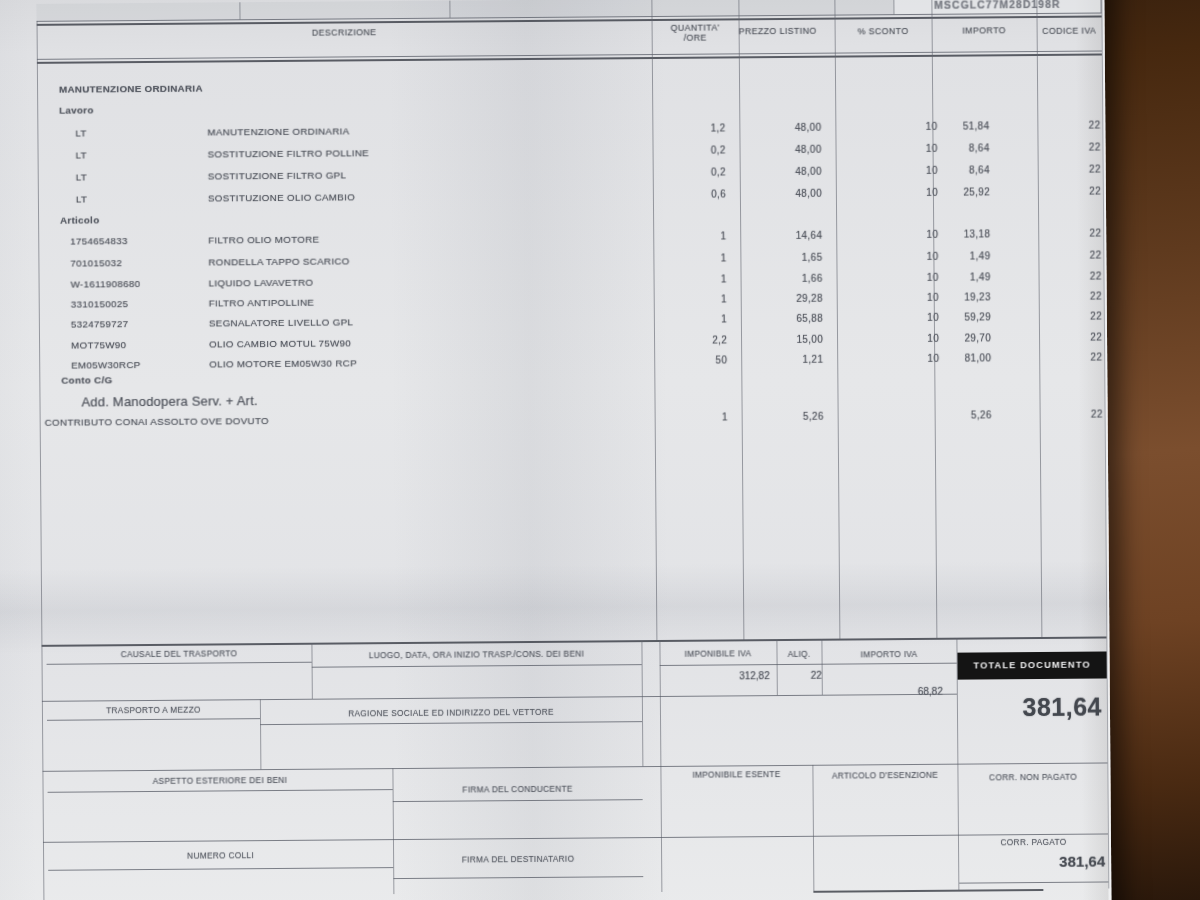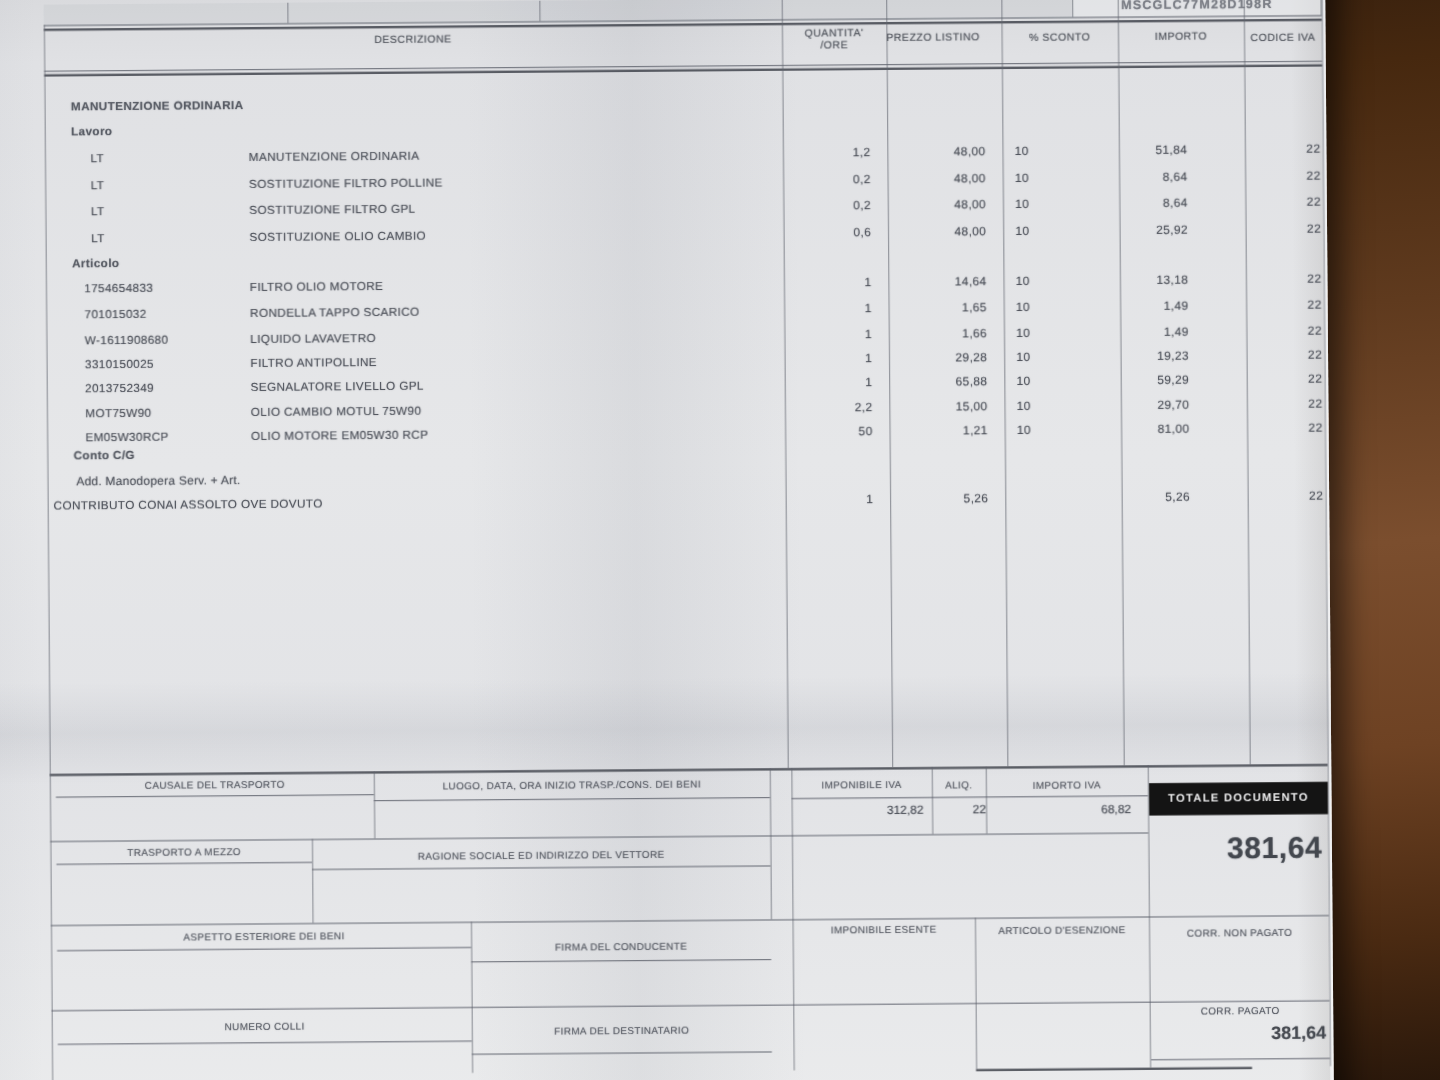"10" .disc { left: 720px -> 800px }
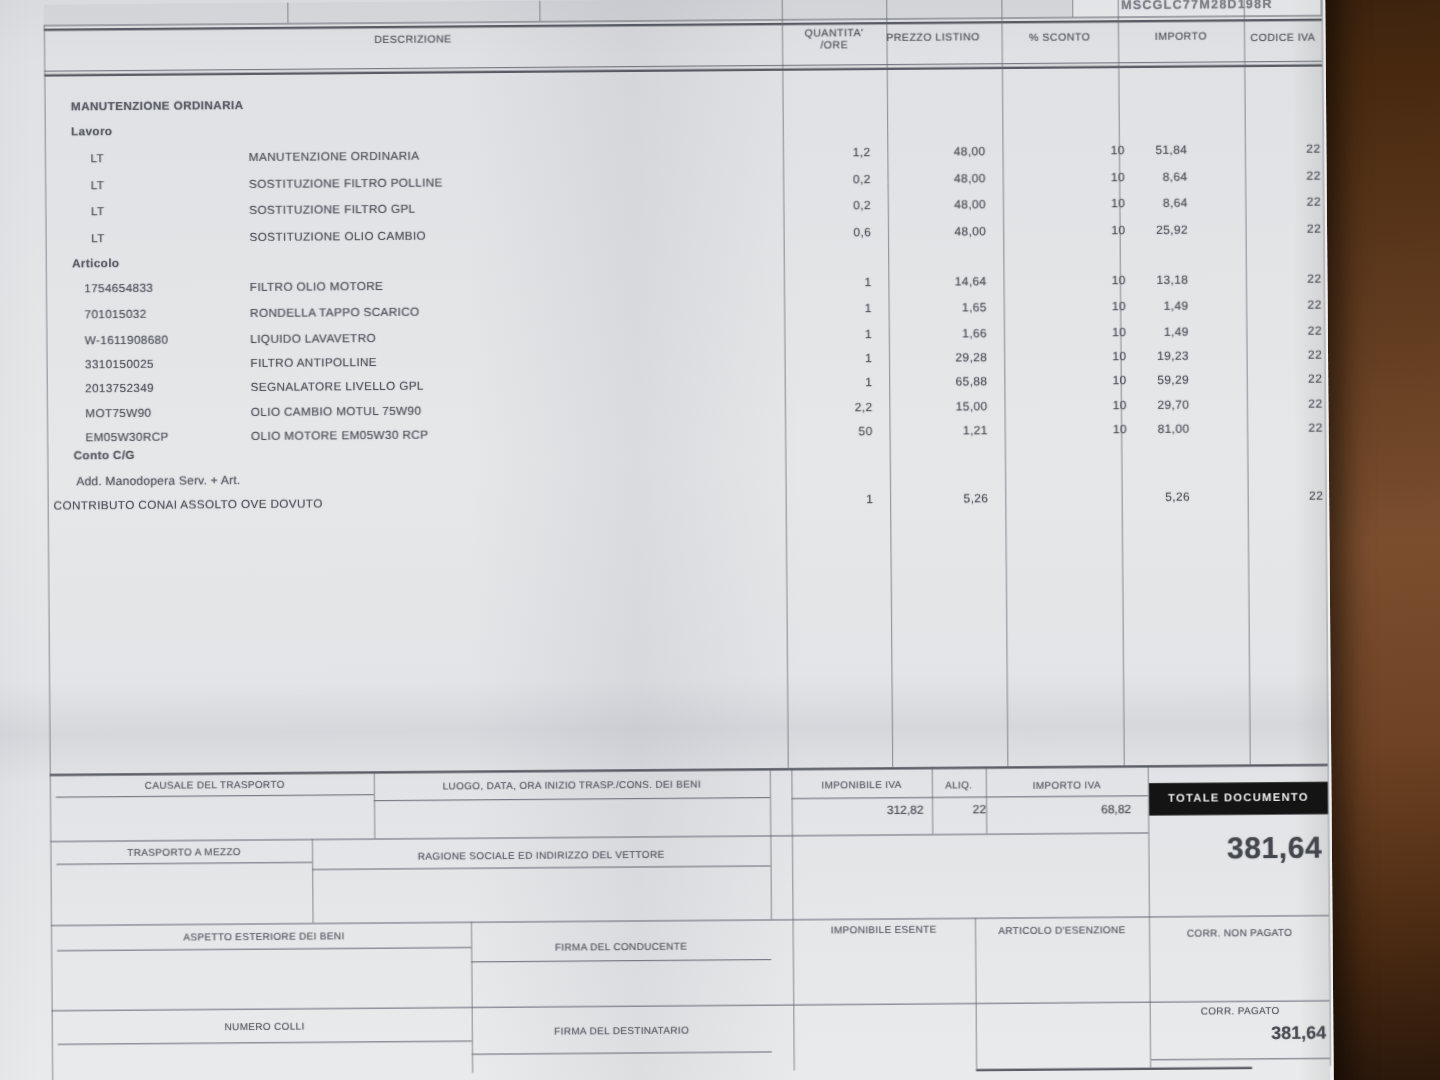"2013752349" span.code { text: 2013752349 -> 5324759727 }
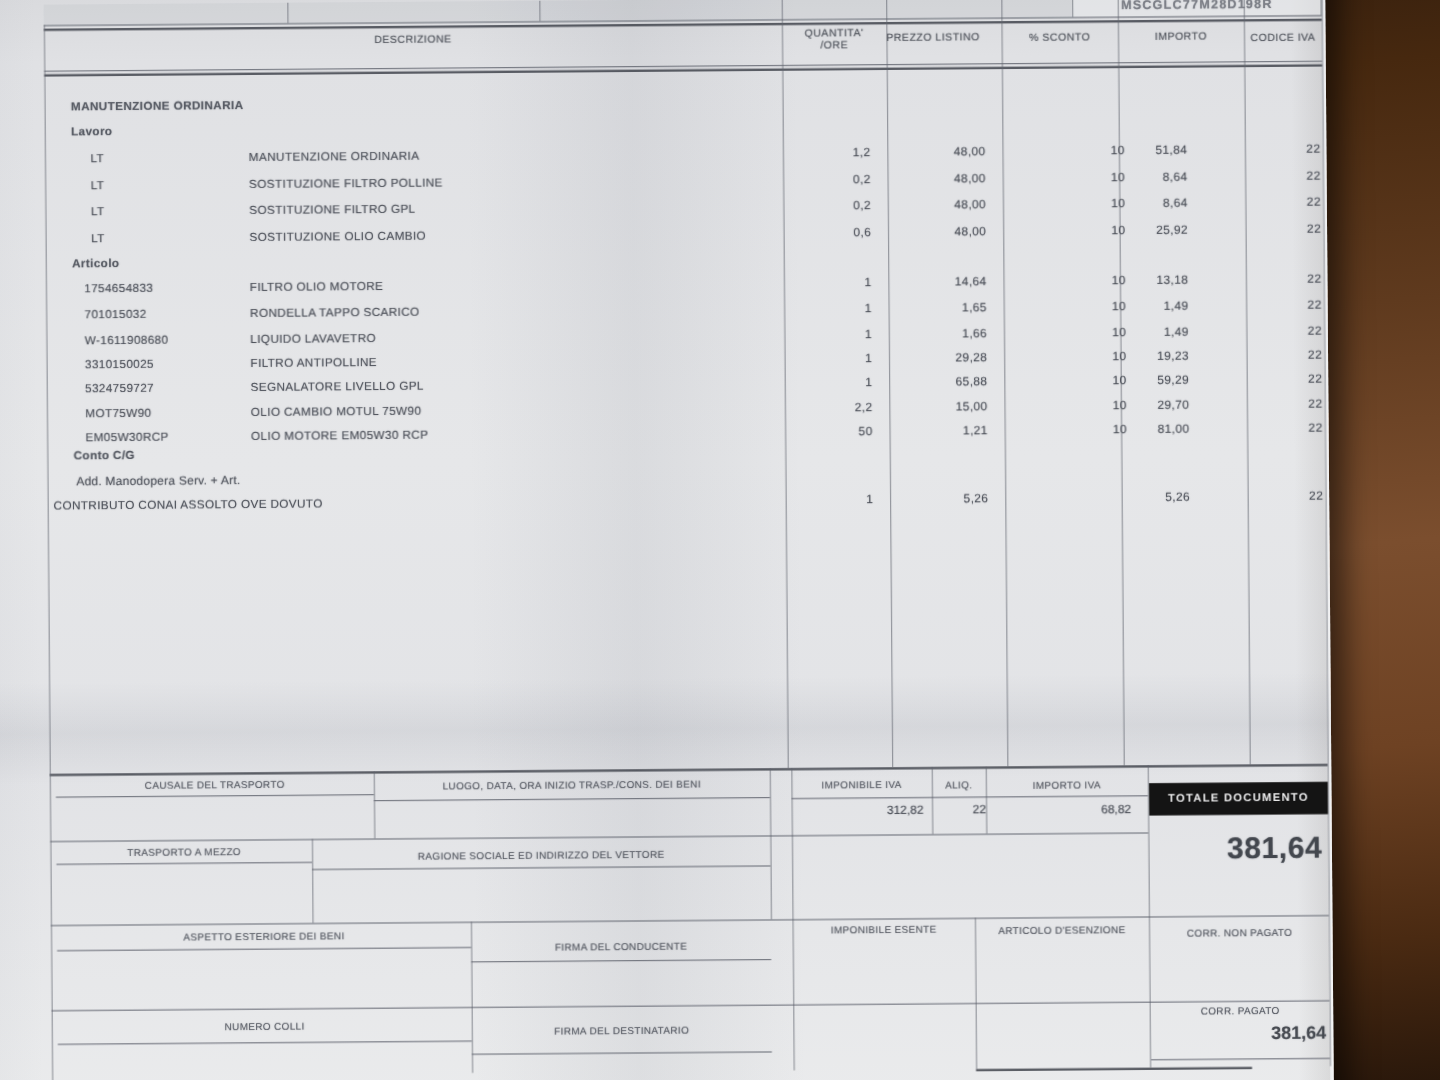"Add. Manodopera Serv. + Art." .row.note span { font-size: 10px -> 13px; left: 24px -> 42px }
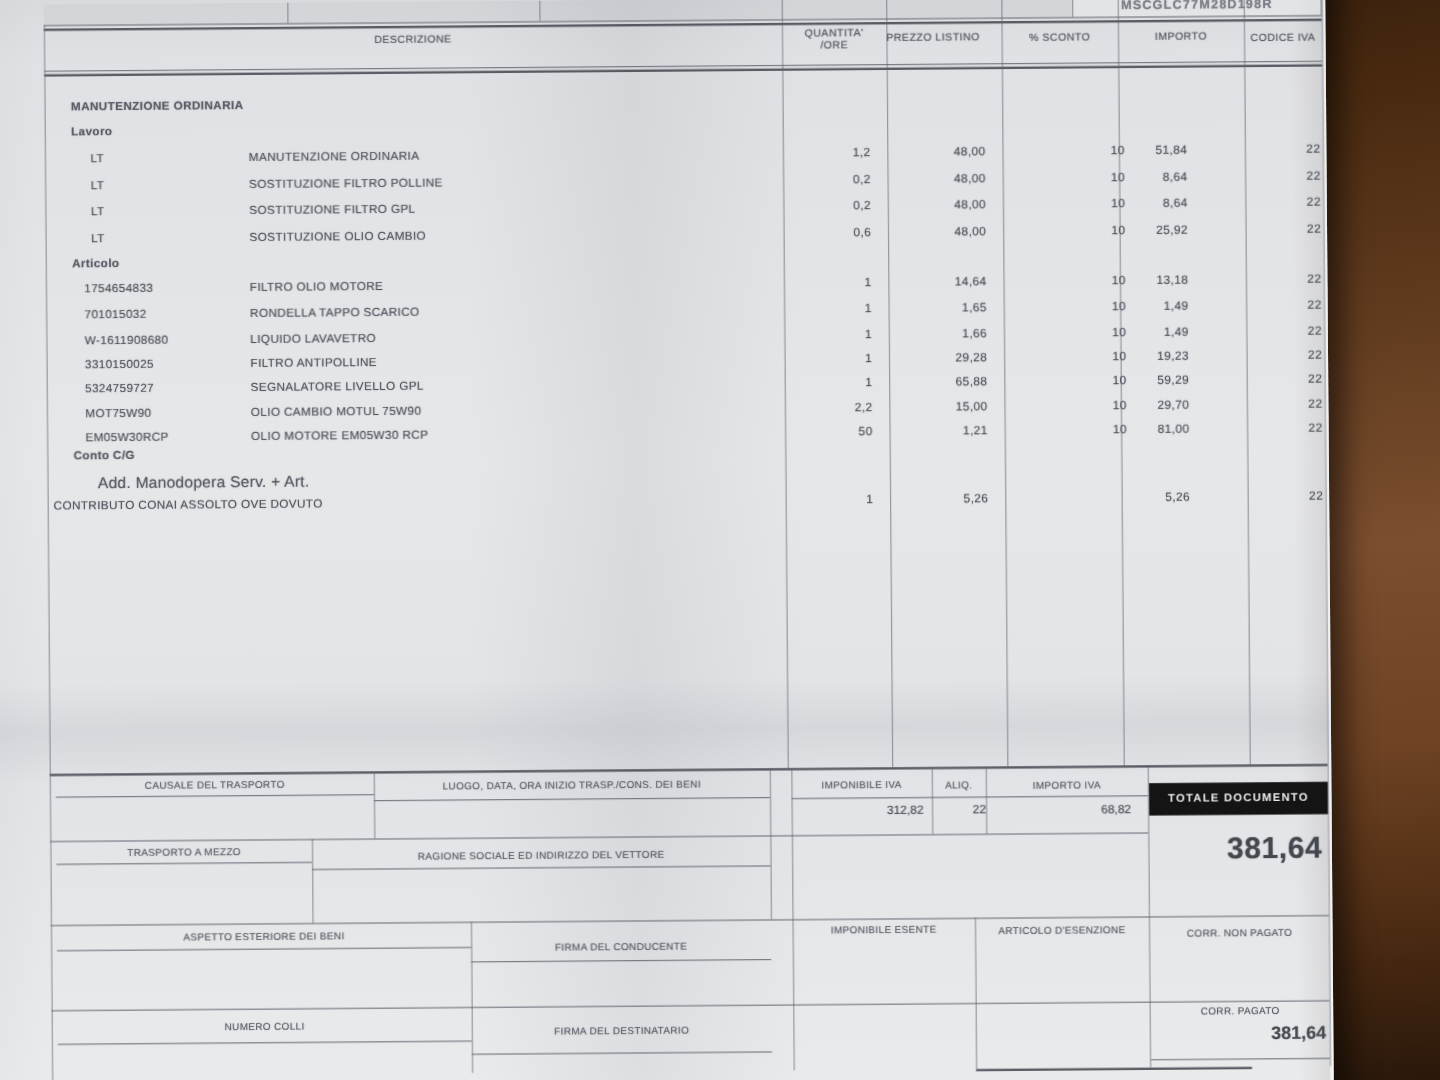"68,82" div.t { top: 673px -> 689px }
